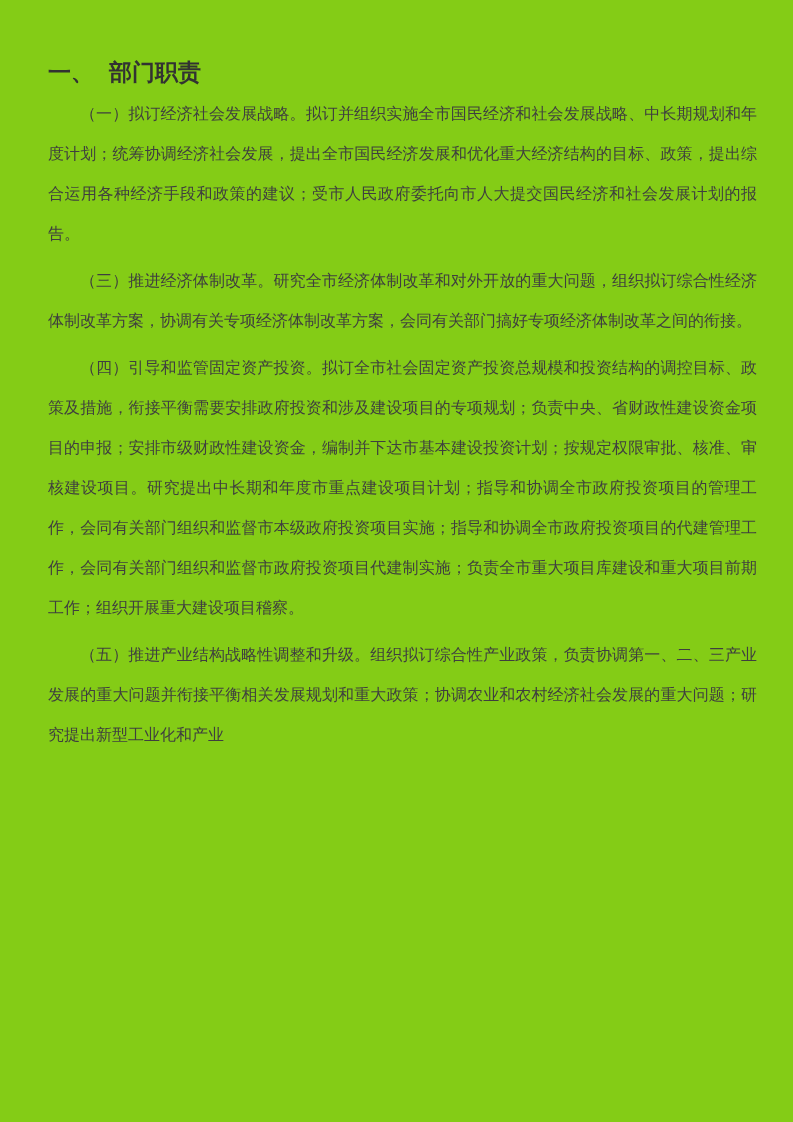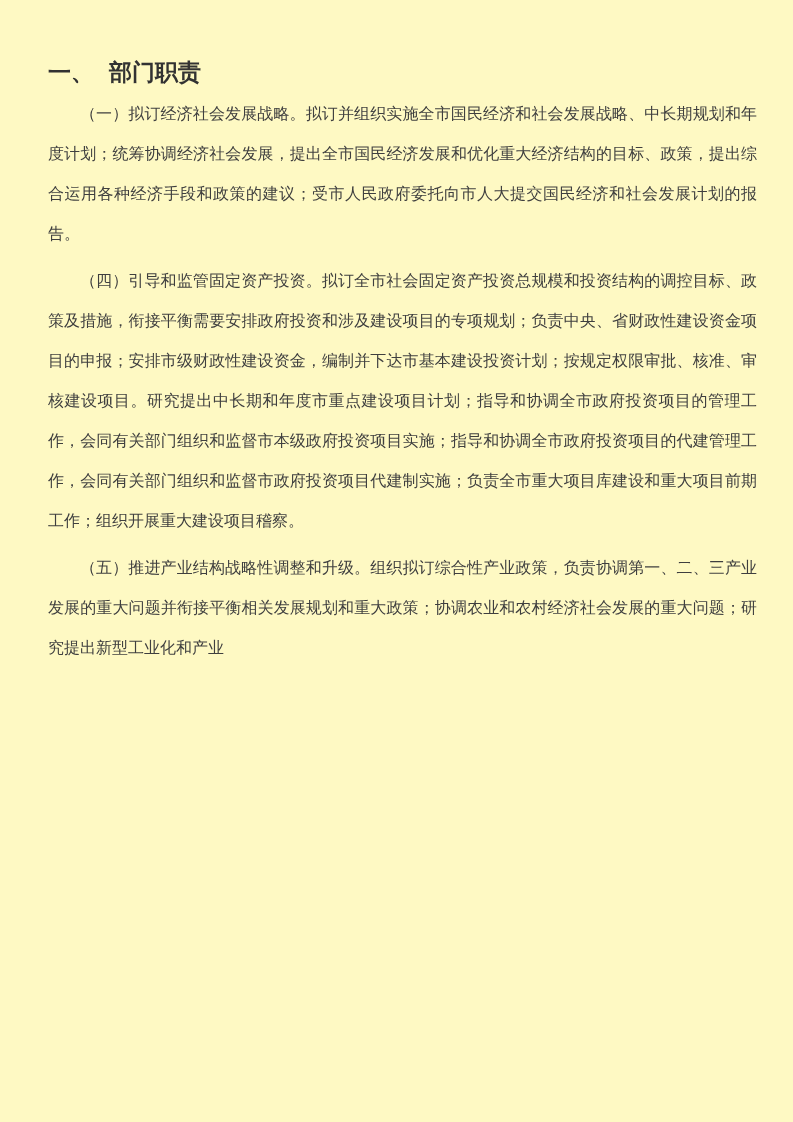"一、 部门职责" .page { background: #fef9c3 -> #84cc16 }
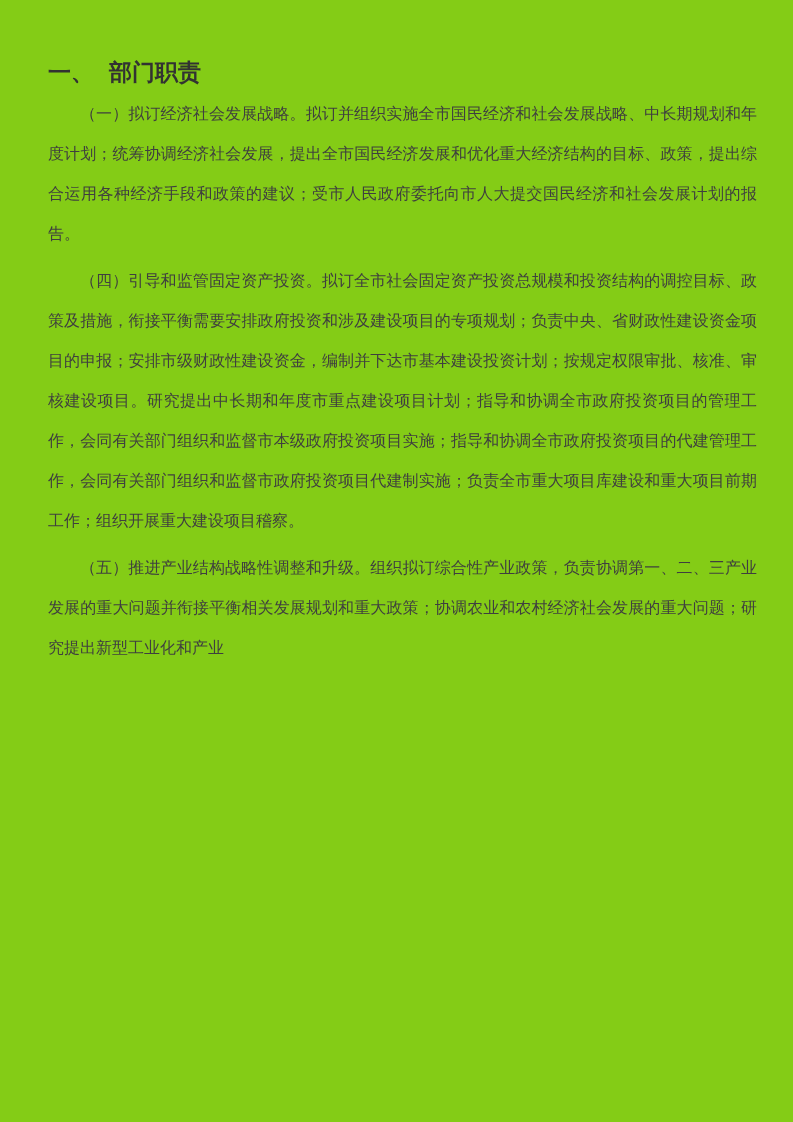"（三）推进经济体制改革。研究全市经济体制改革和对外开放的重大问题，组织拟订综合性" p.para { html: none -> <p>（三）推进经济体制改革。研究全市经济体制改革和对外开放的重大问题，组织拟订综合性经济体制改革方案，协调有关专项经济体制改革方案，会同有关部门搞好专项经济体制改革之间的衔接。</p> }
